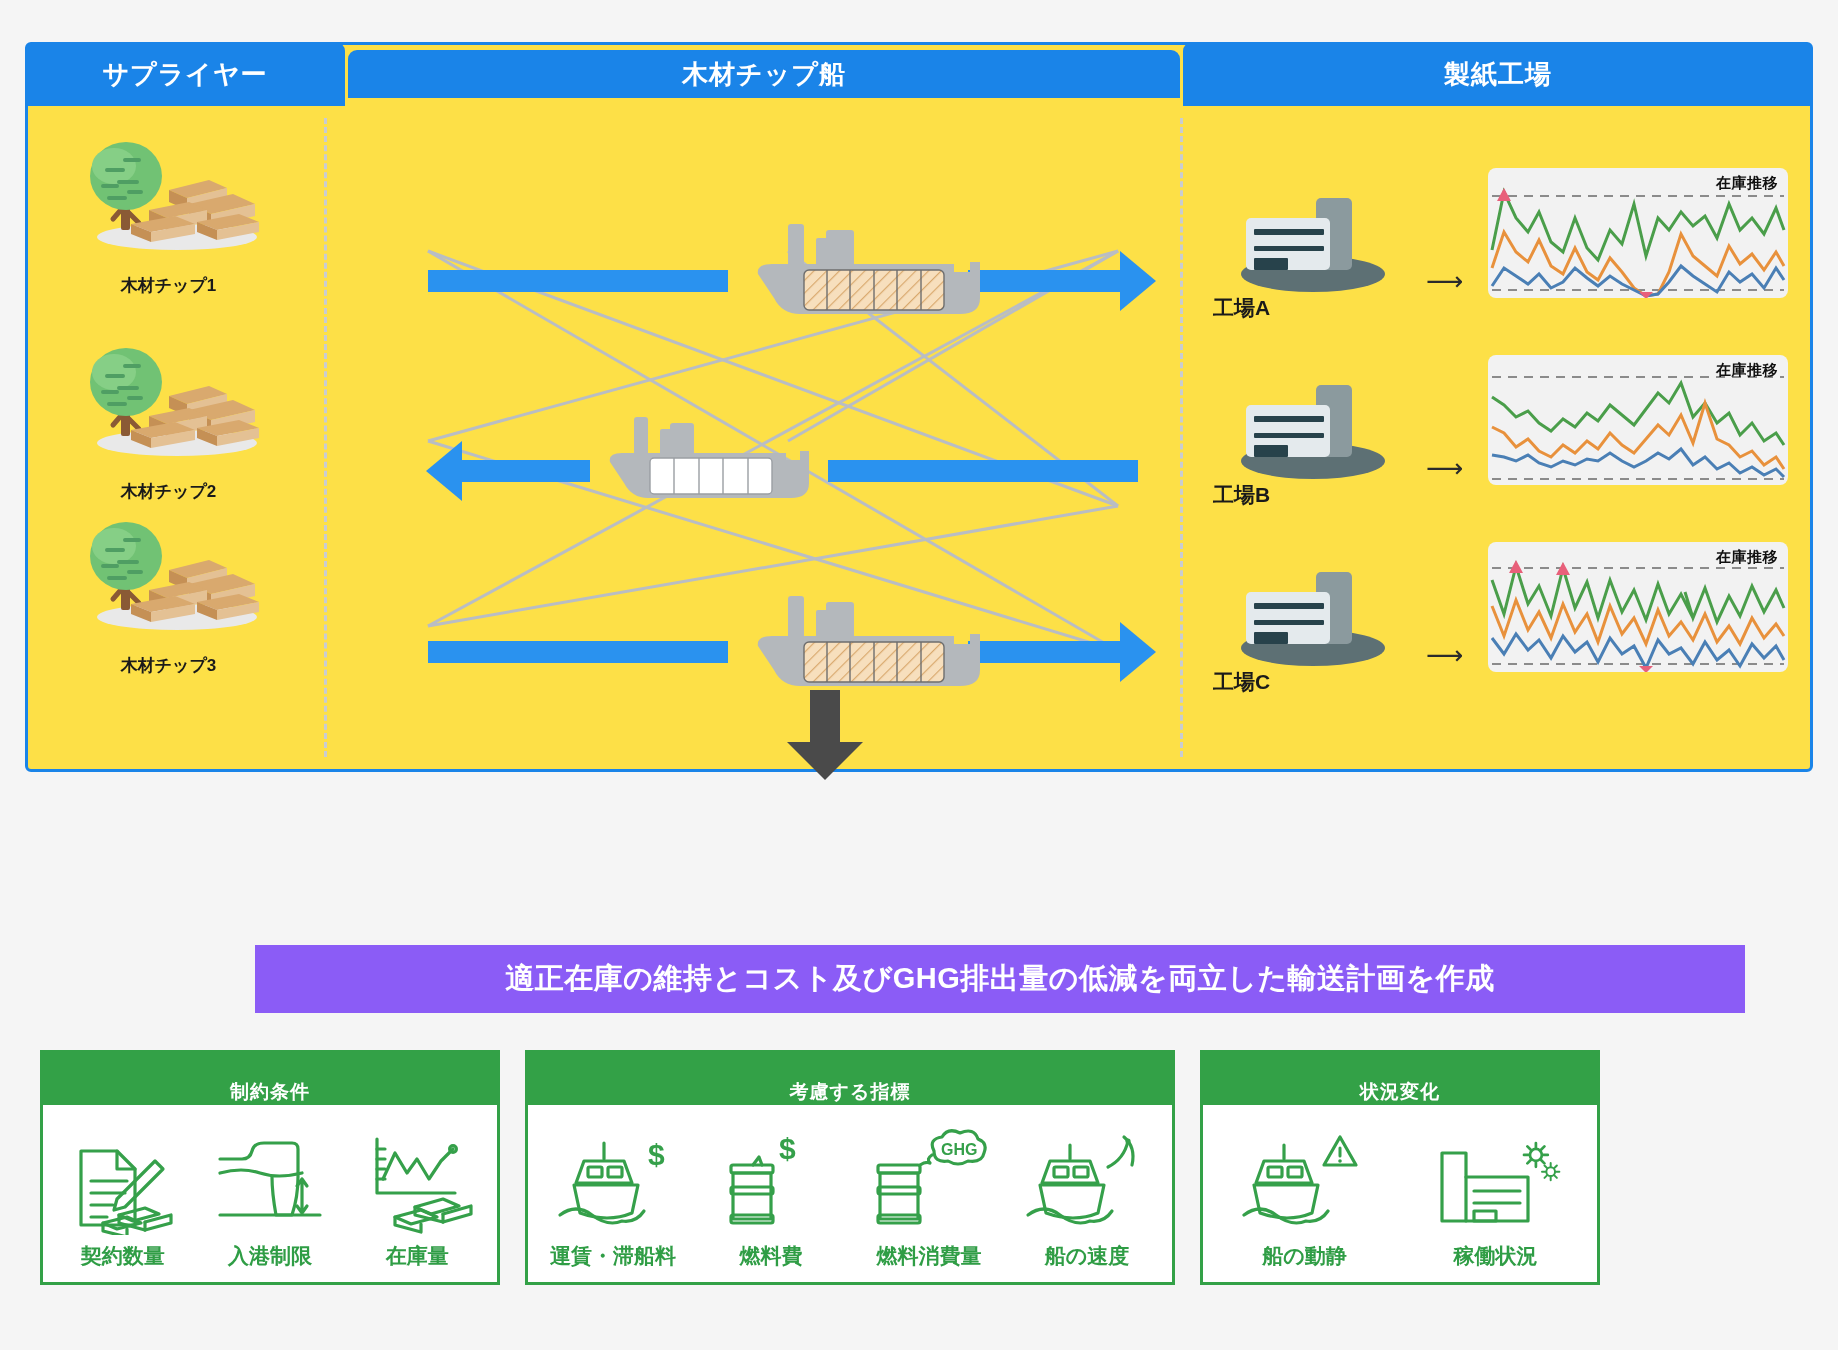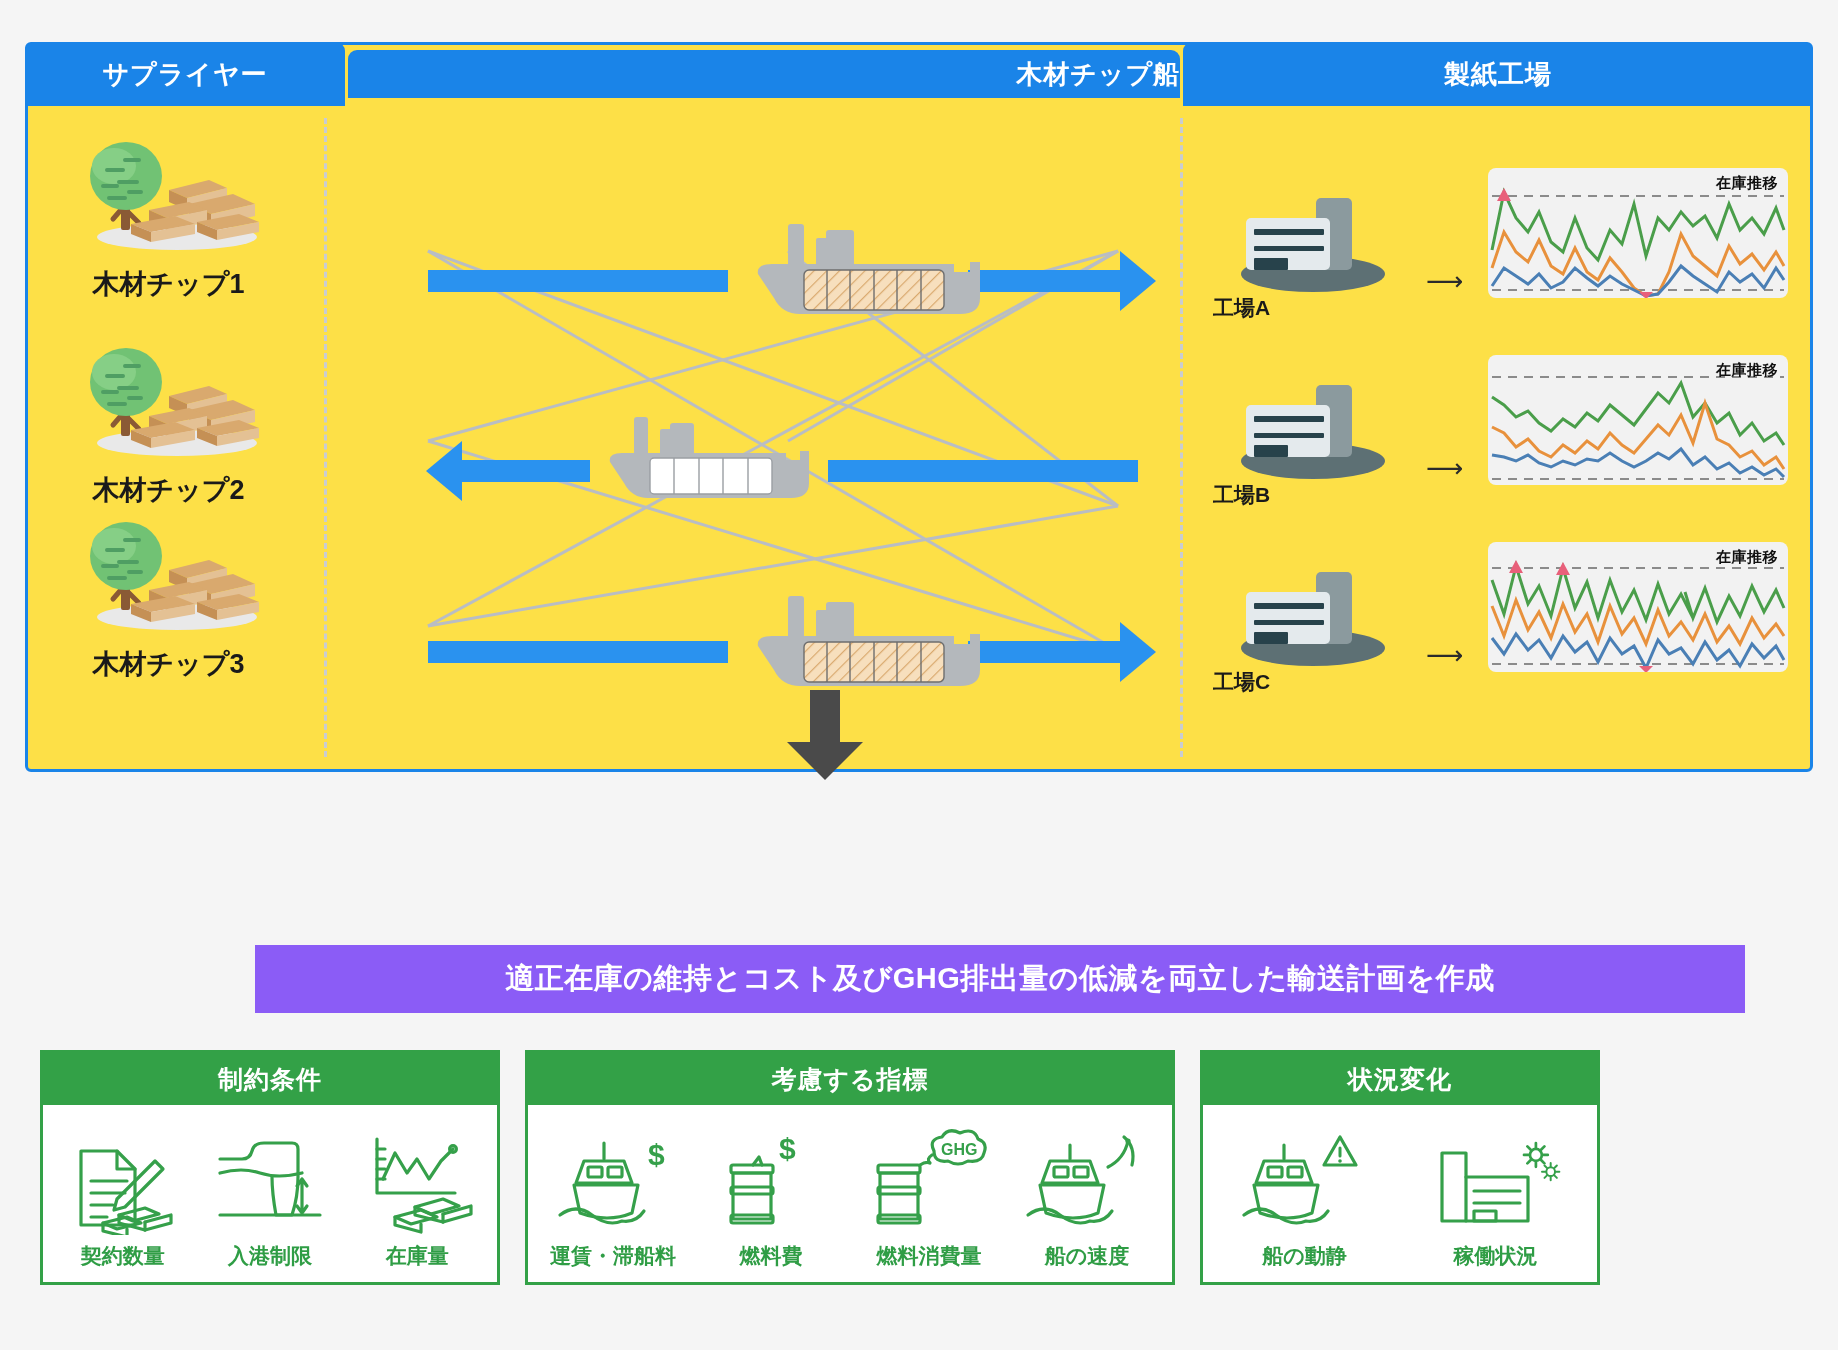"木材チップ船" .hdr-b { justify-content: flex-end -> none }
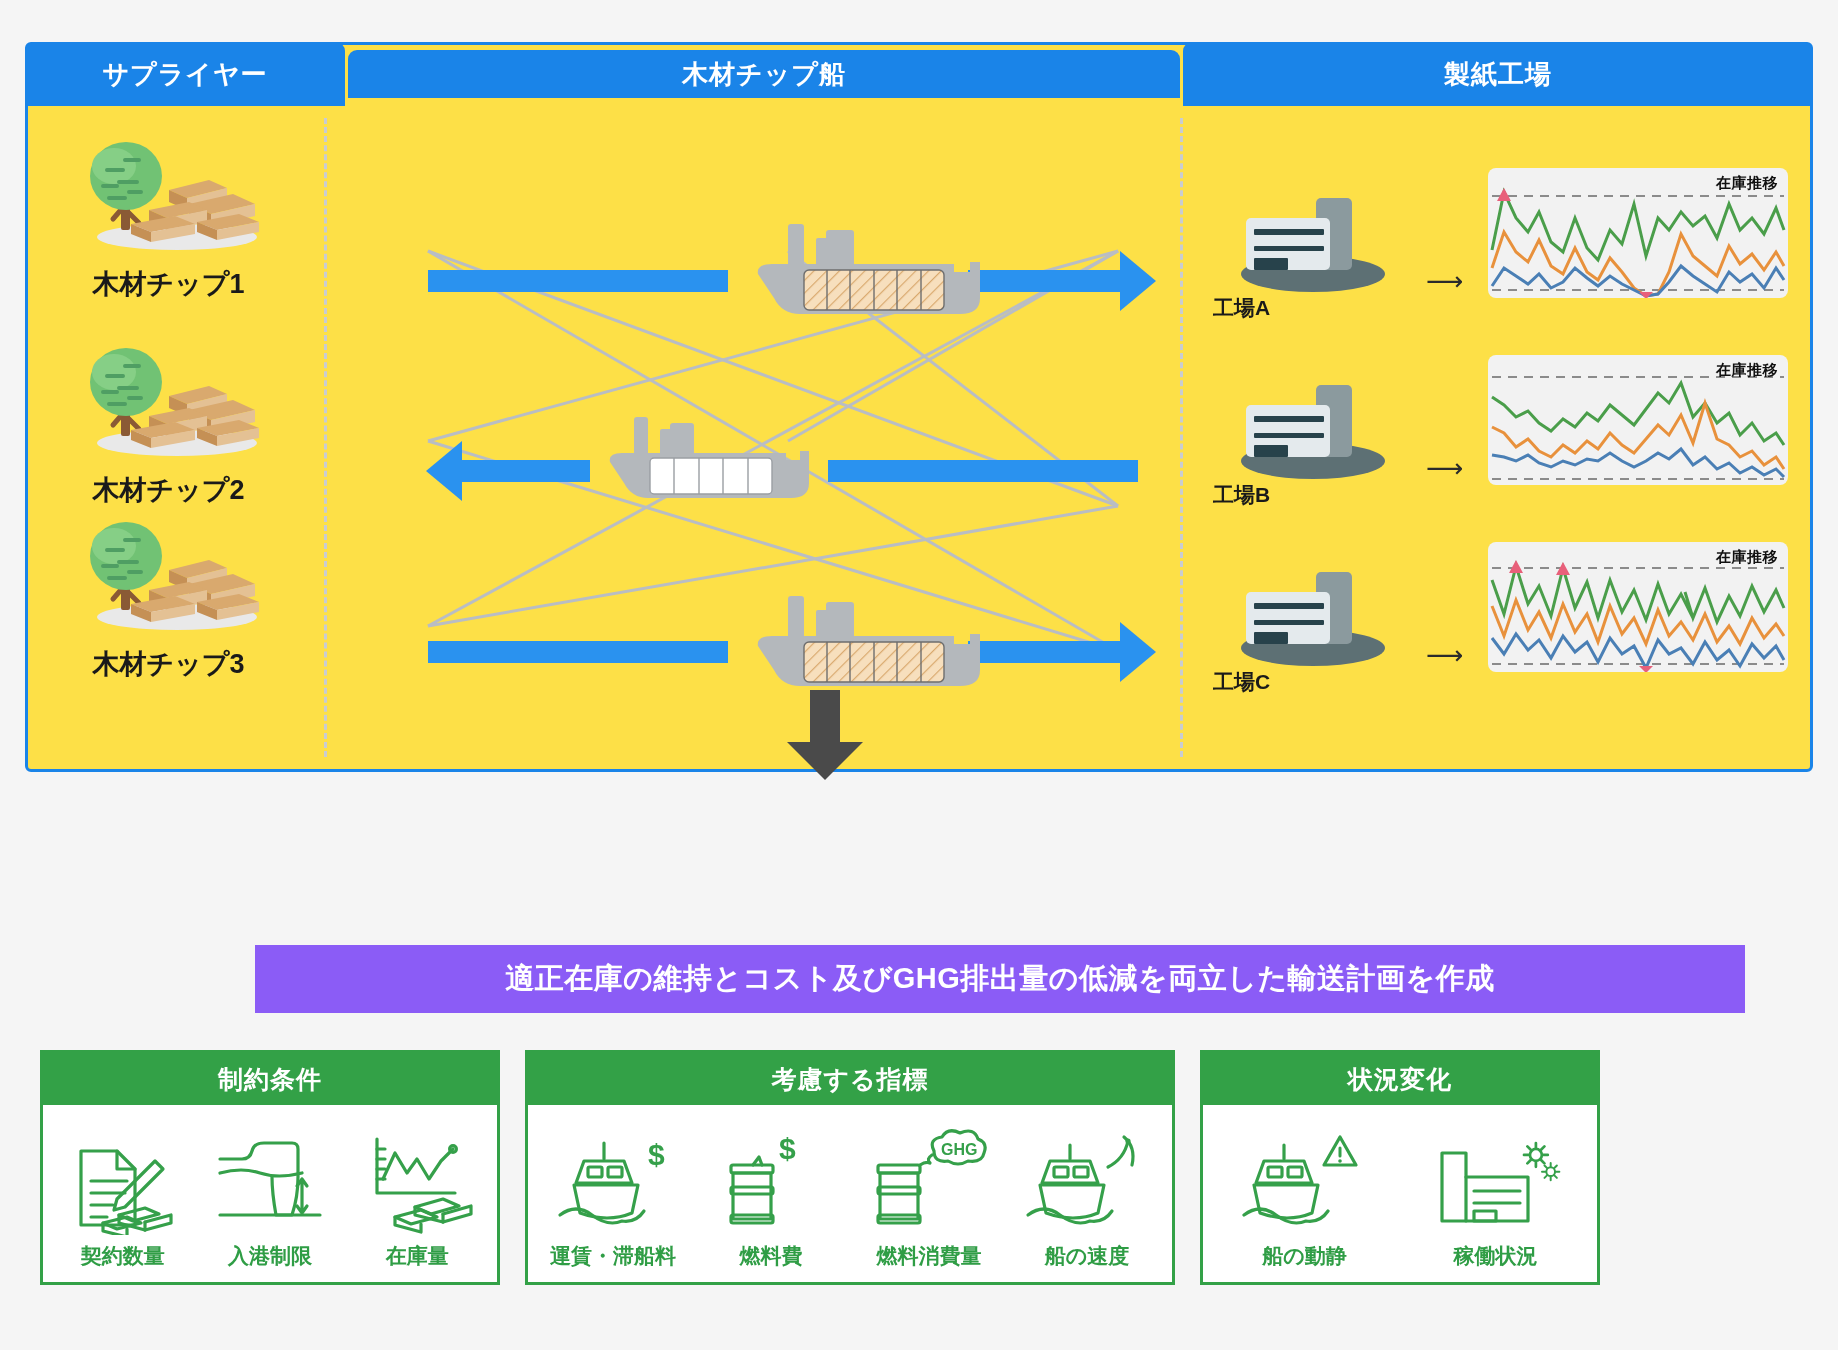"木材チップ1" .sup-label { font-size: 27px -> 17px; margin-top: 12px -> 20px }
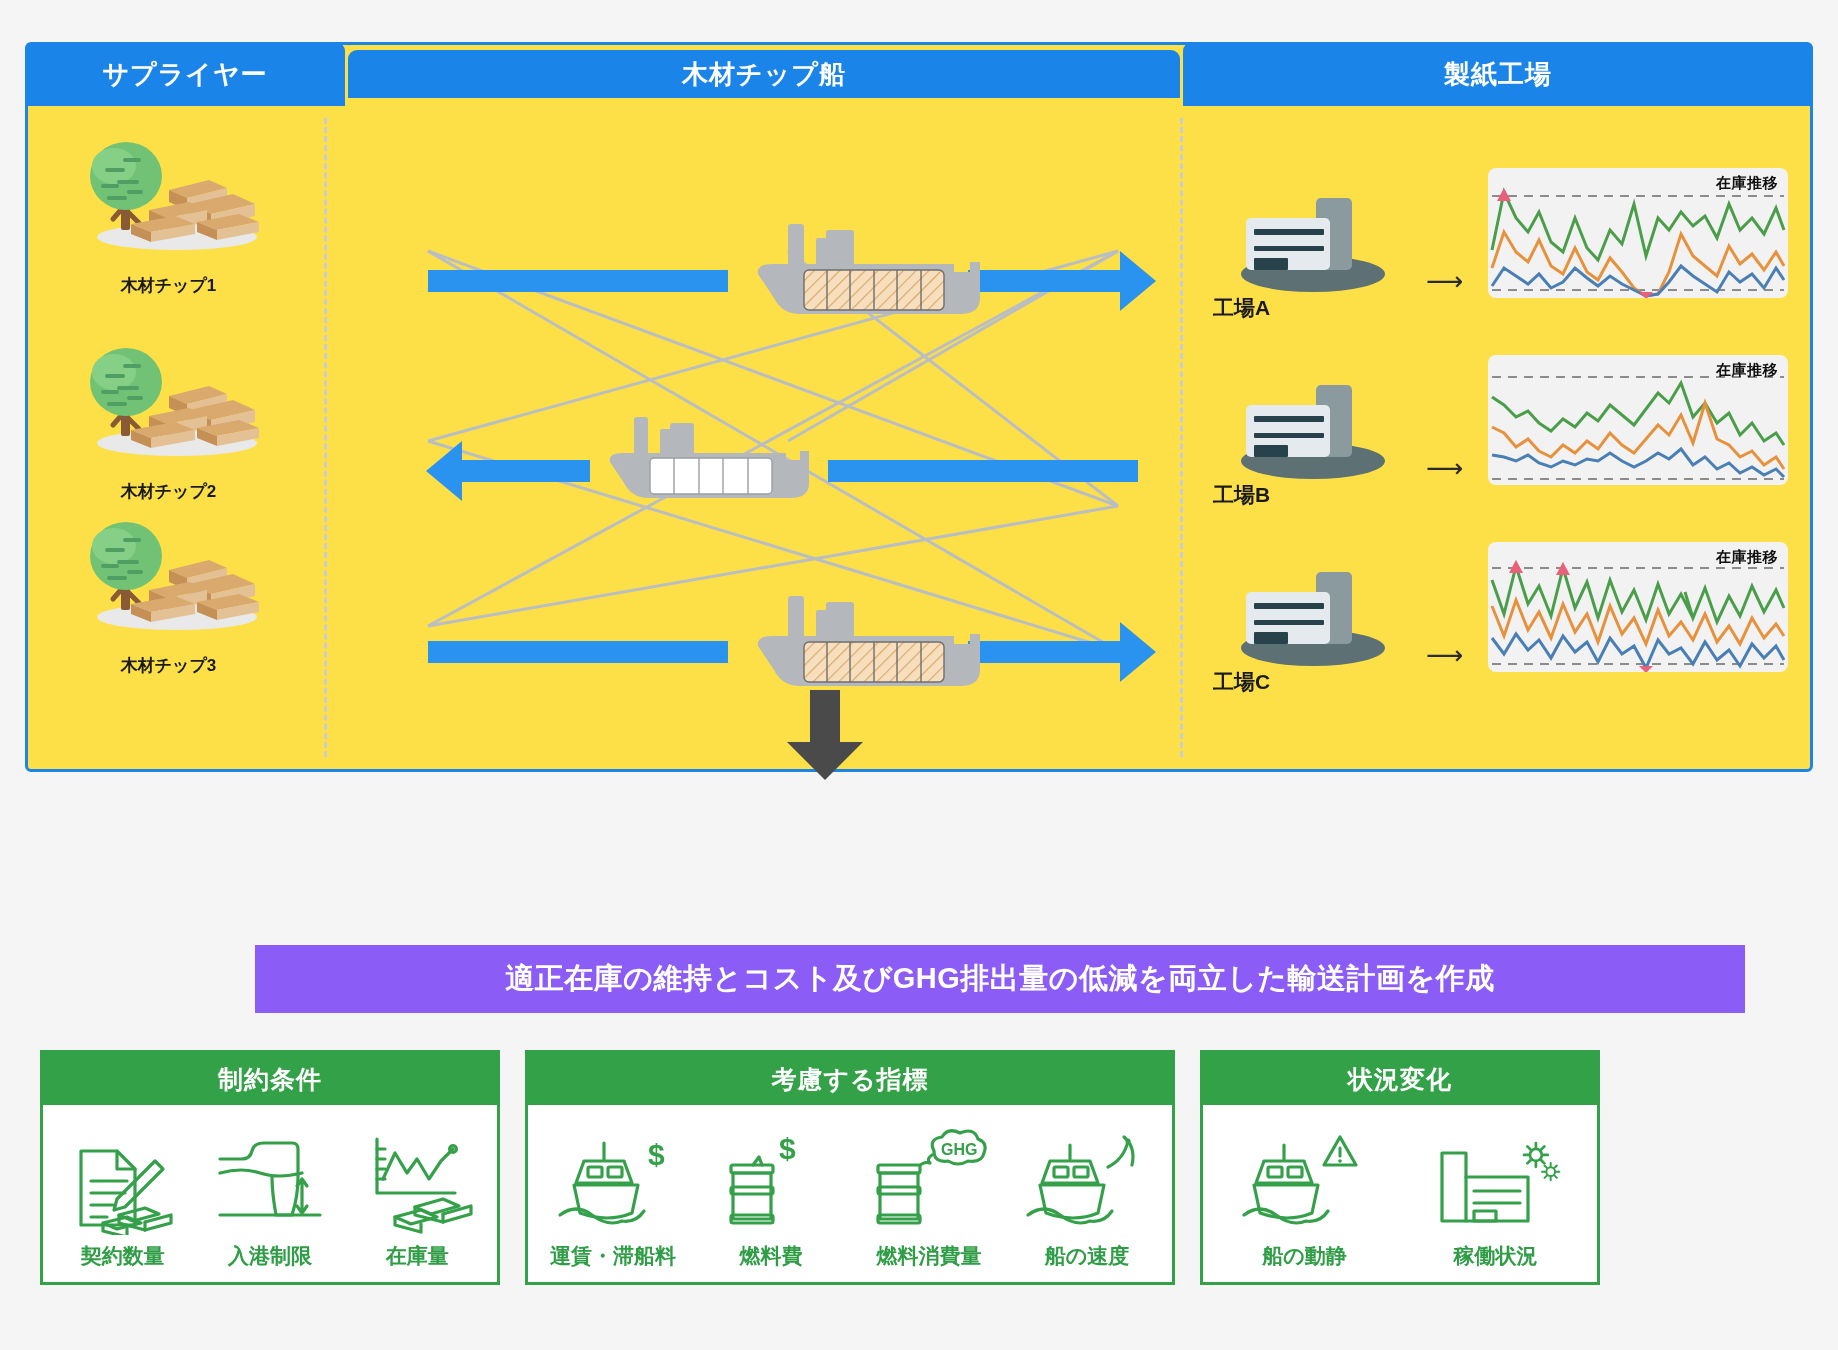"制約条件" .gp-head { align-items: center -> flex-end; font-size: 25px -> 19px }
